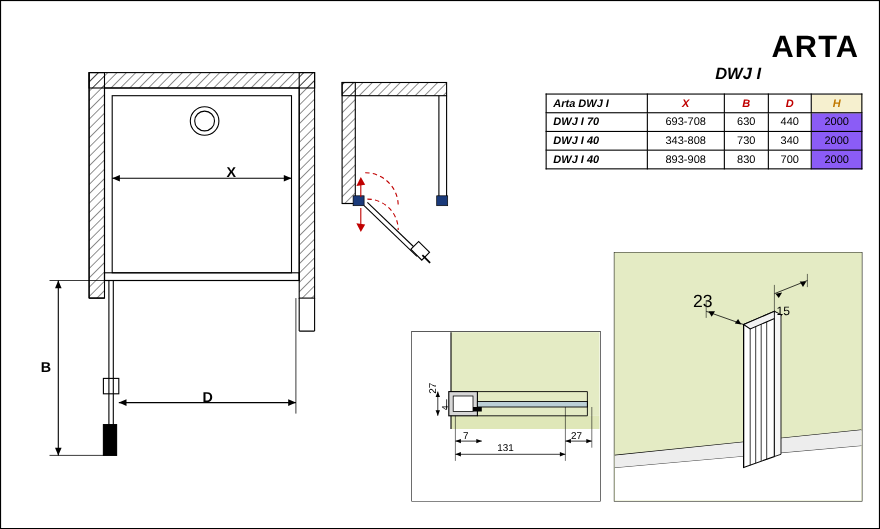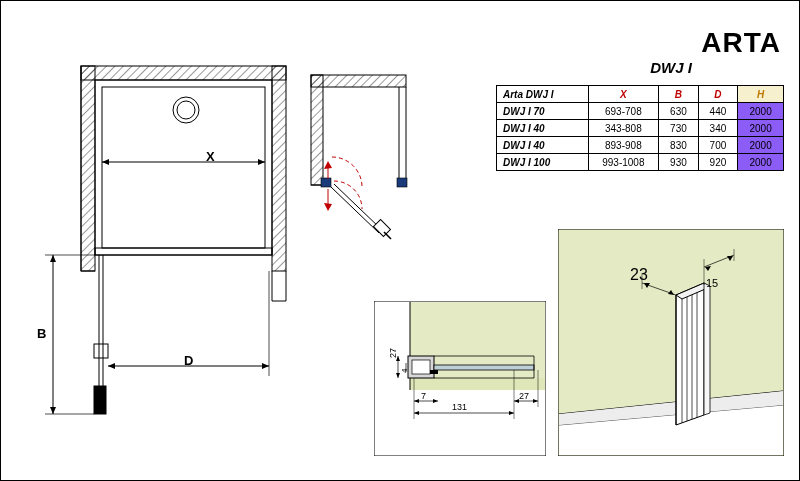"DWJ I 100" tr { html: <tr> <td>DWJ I 100</td> <td>993-1008</td> <td>930</td> <td>920</td> <td>2000</td> </tr> -> none }
